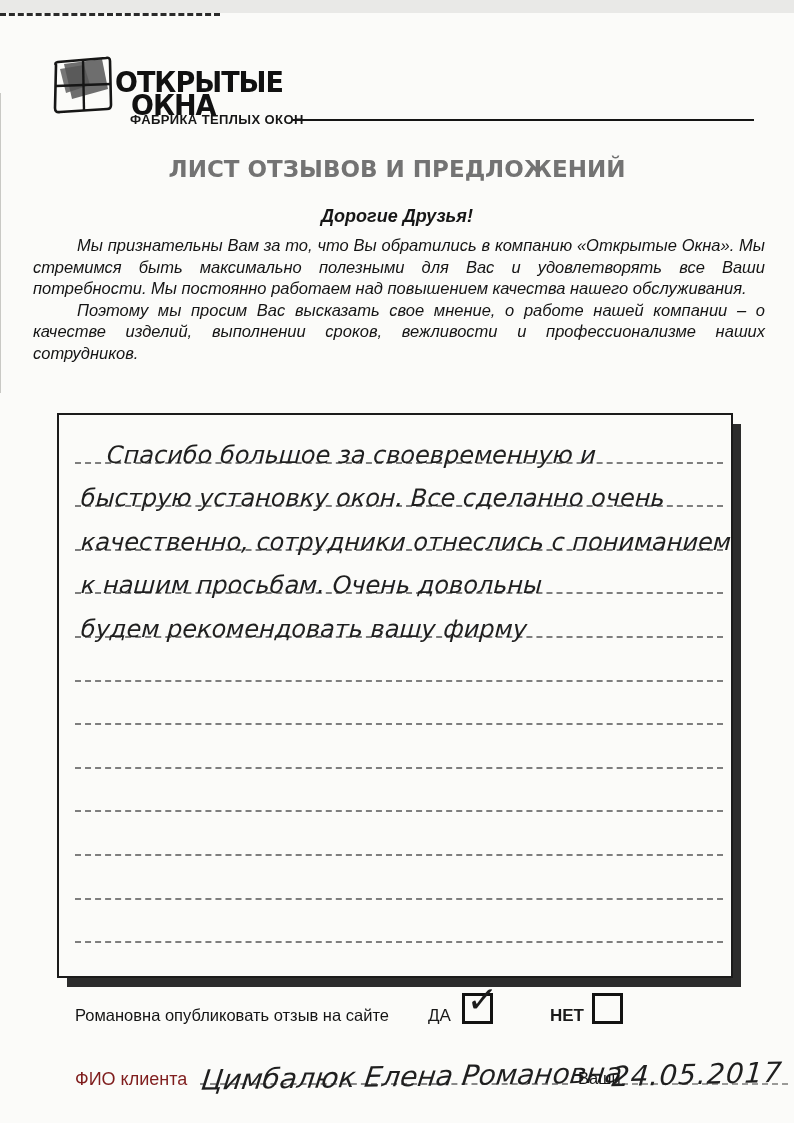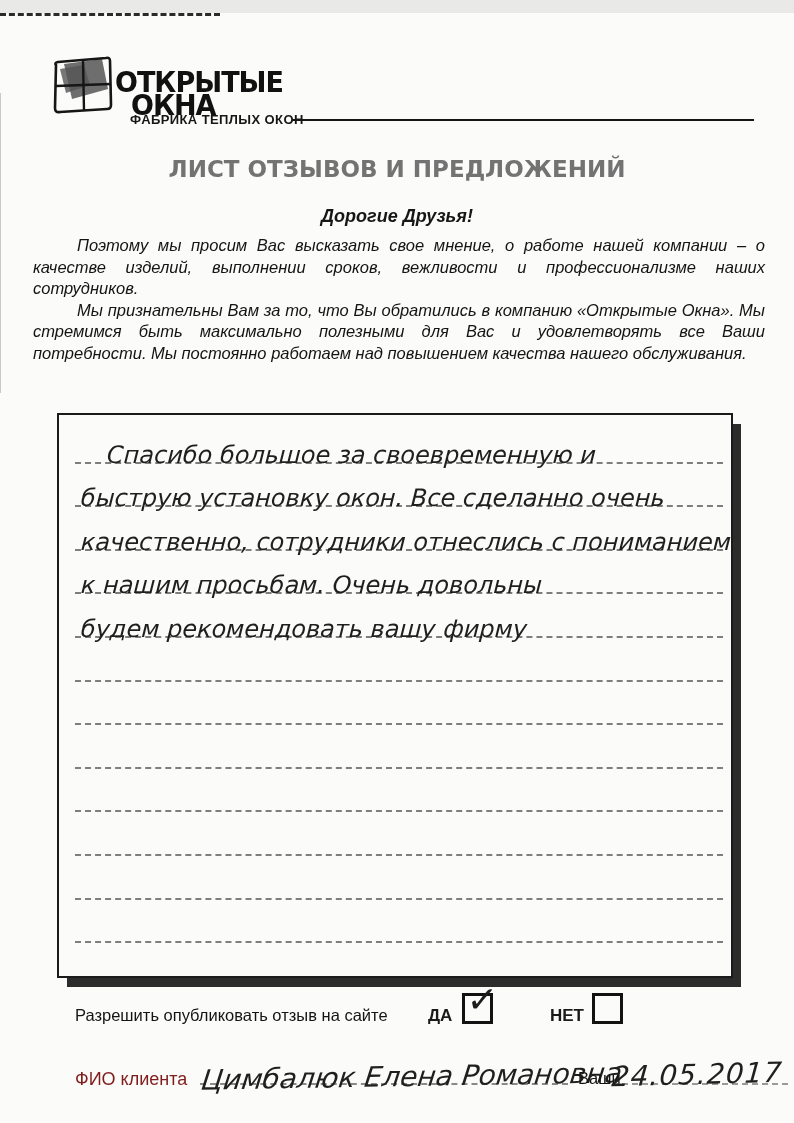"Поэтому мы просим Вас высказать" p { order: before "Мы признательны Вам за то," -> after "Мы признательны Вам за то," }
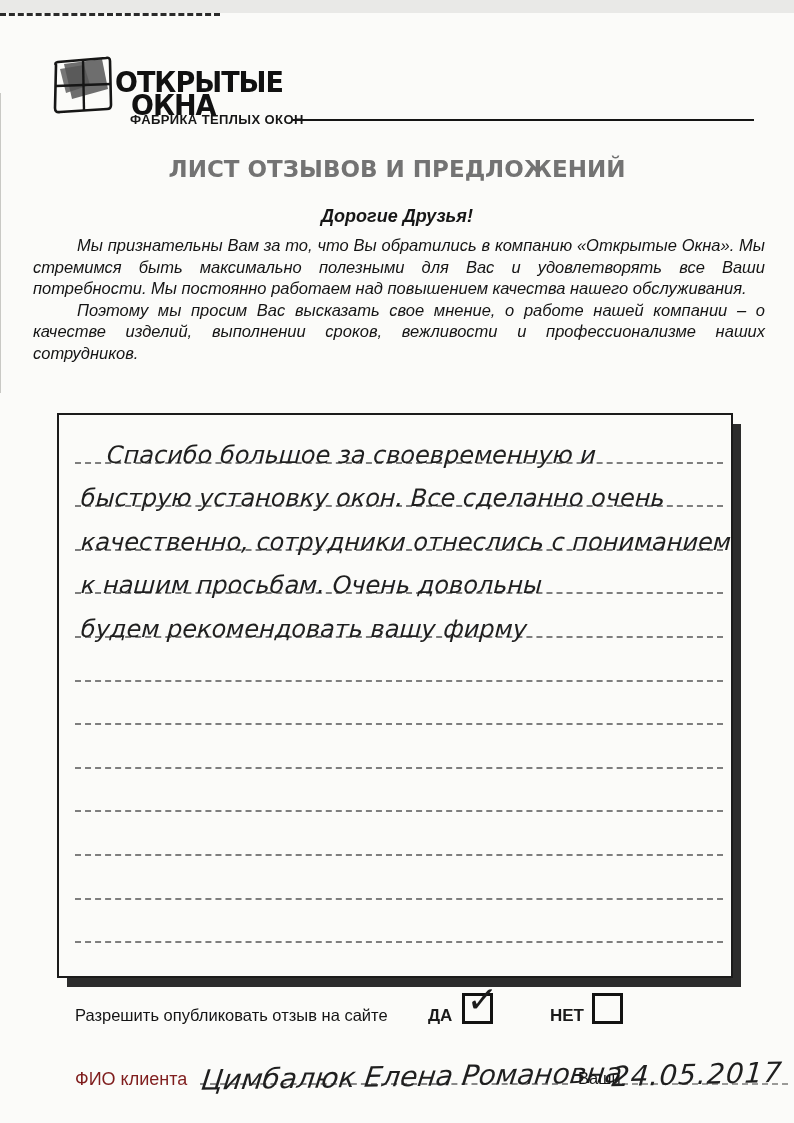"Разрешить опубликовать отзыв на сайте" div.publish-label { text: Разрешить -> Романовна }
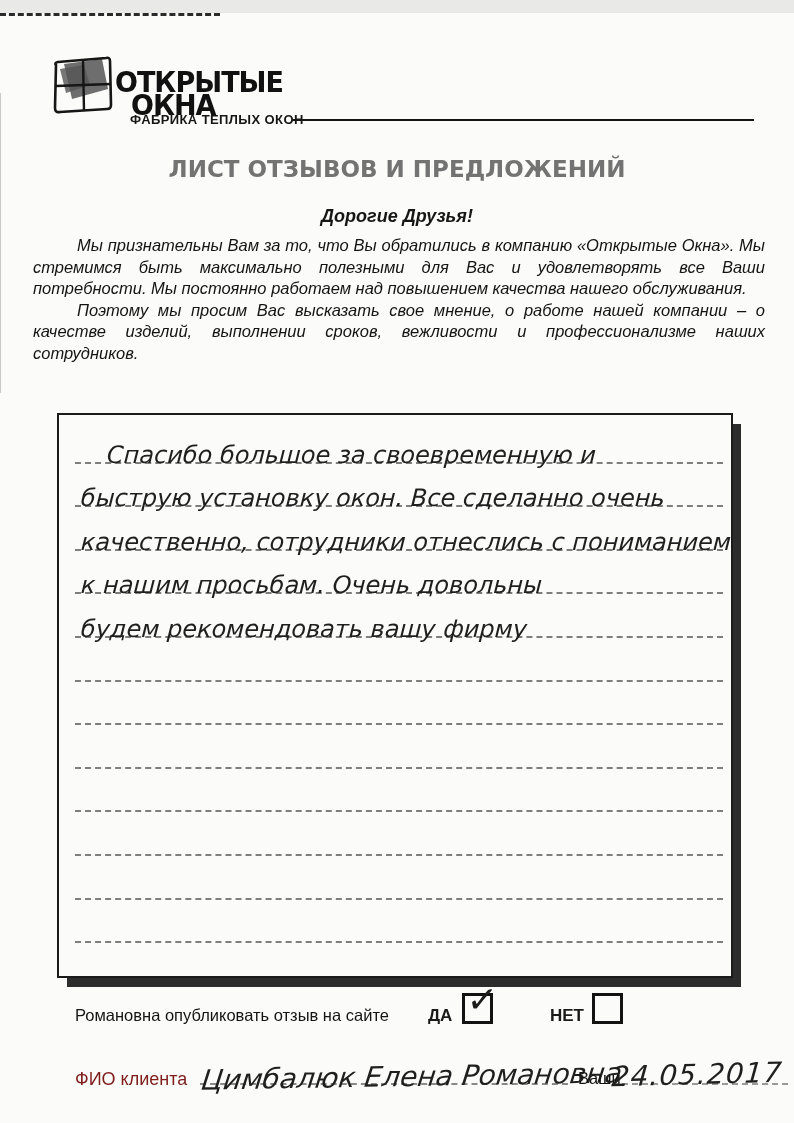"ДА" .yes-label { font-weight: 700 -> 400 }
